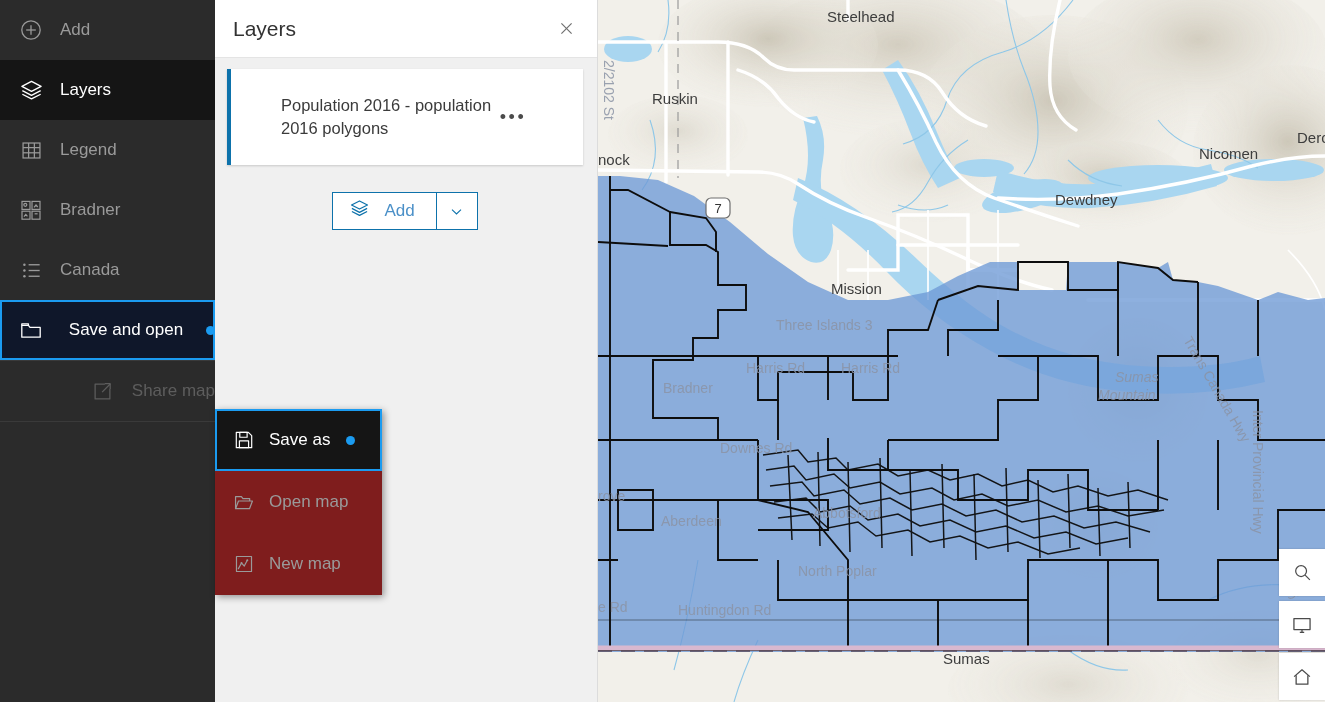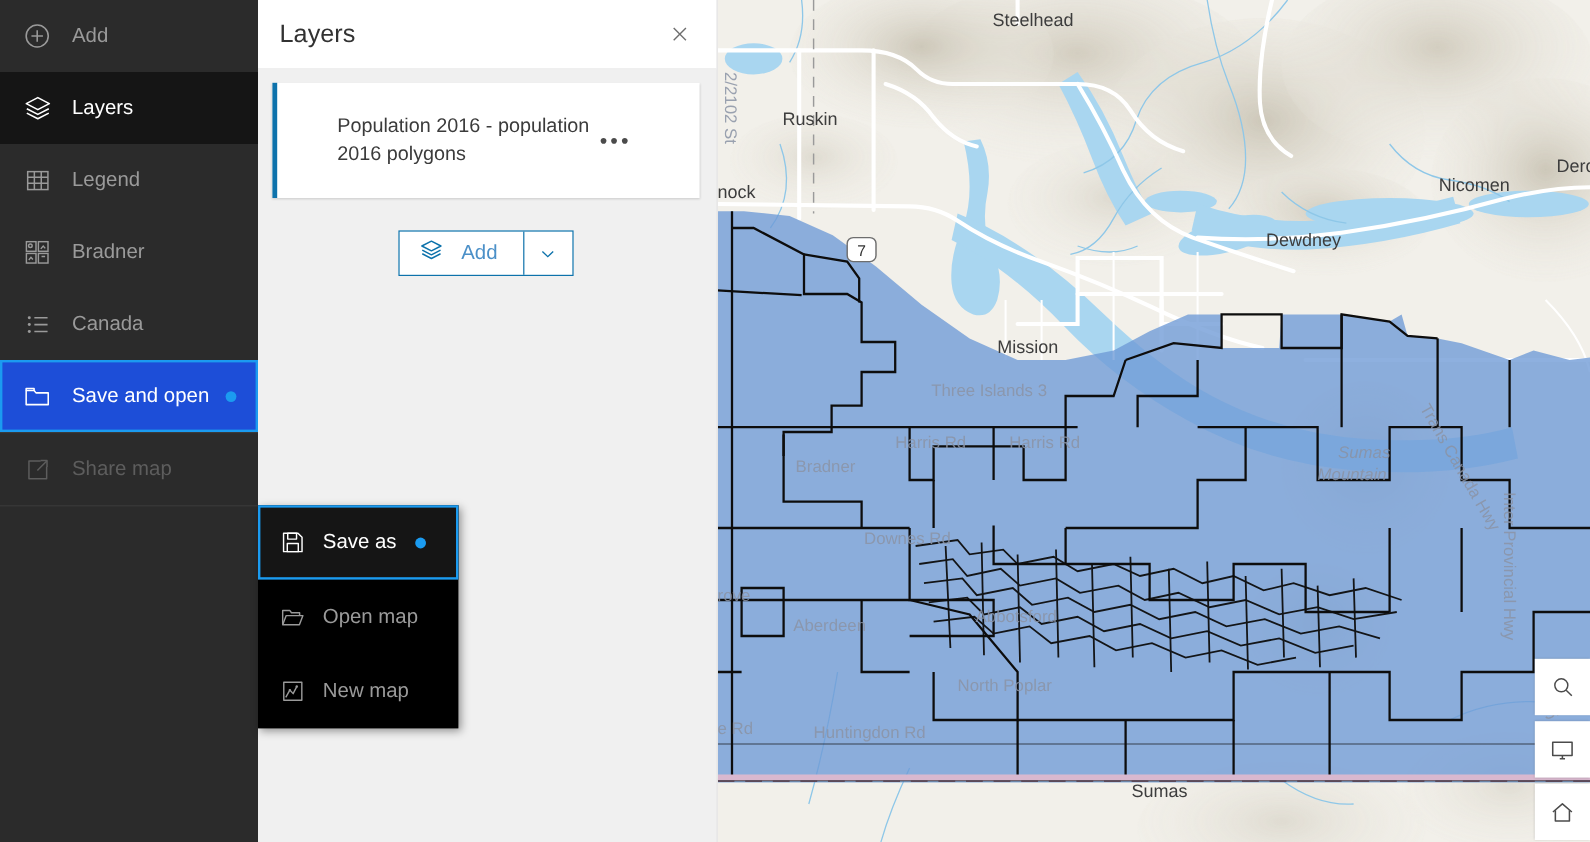"Save and open" .nav-item.selected-outline { background: #1d4ed8 -> #0f172a; justify-content: none -> space-between }
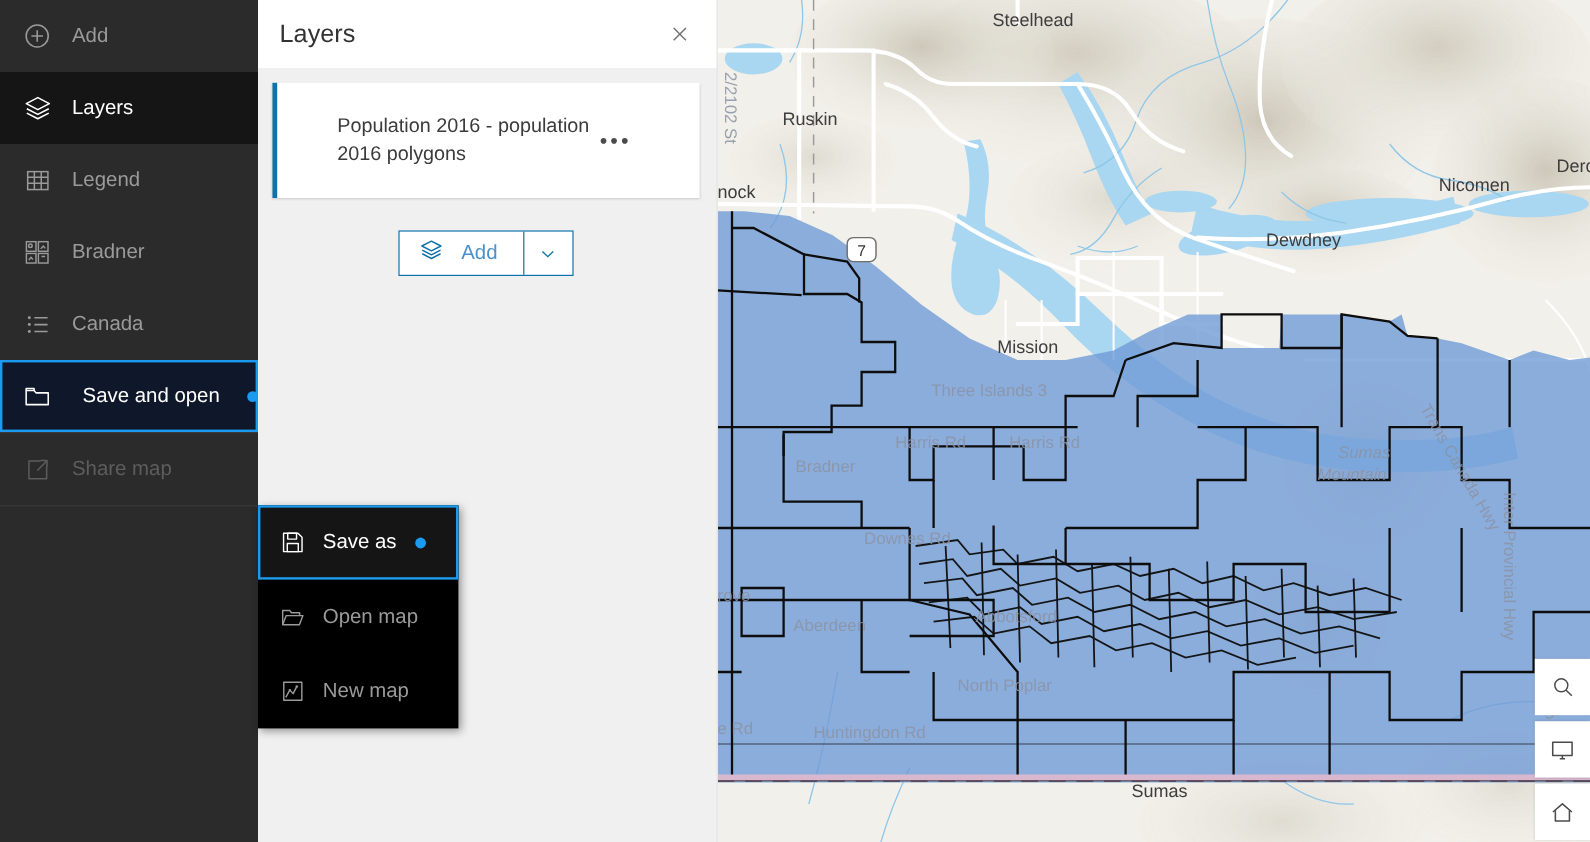"Share map" .nav-item.disabled { justify-content: none -> flex-end }
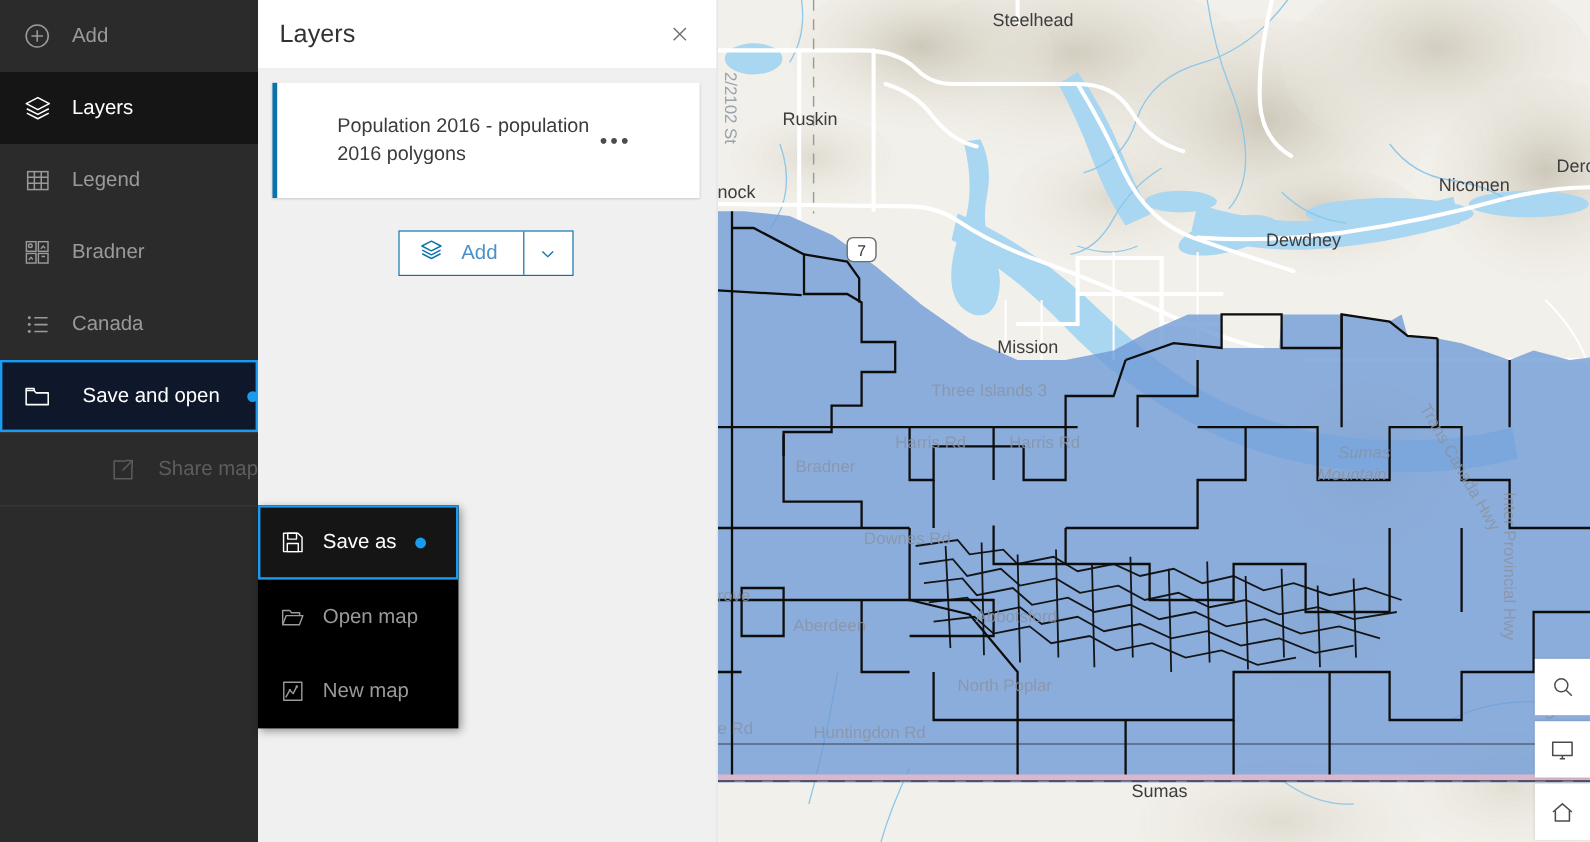"Save as" #flyout { background: #000000 -> #7f1d1d; top: 421px -> 409px }
